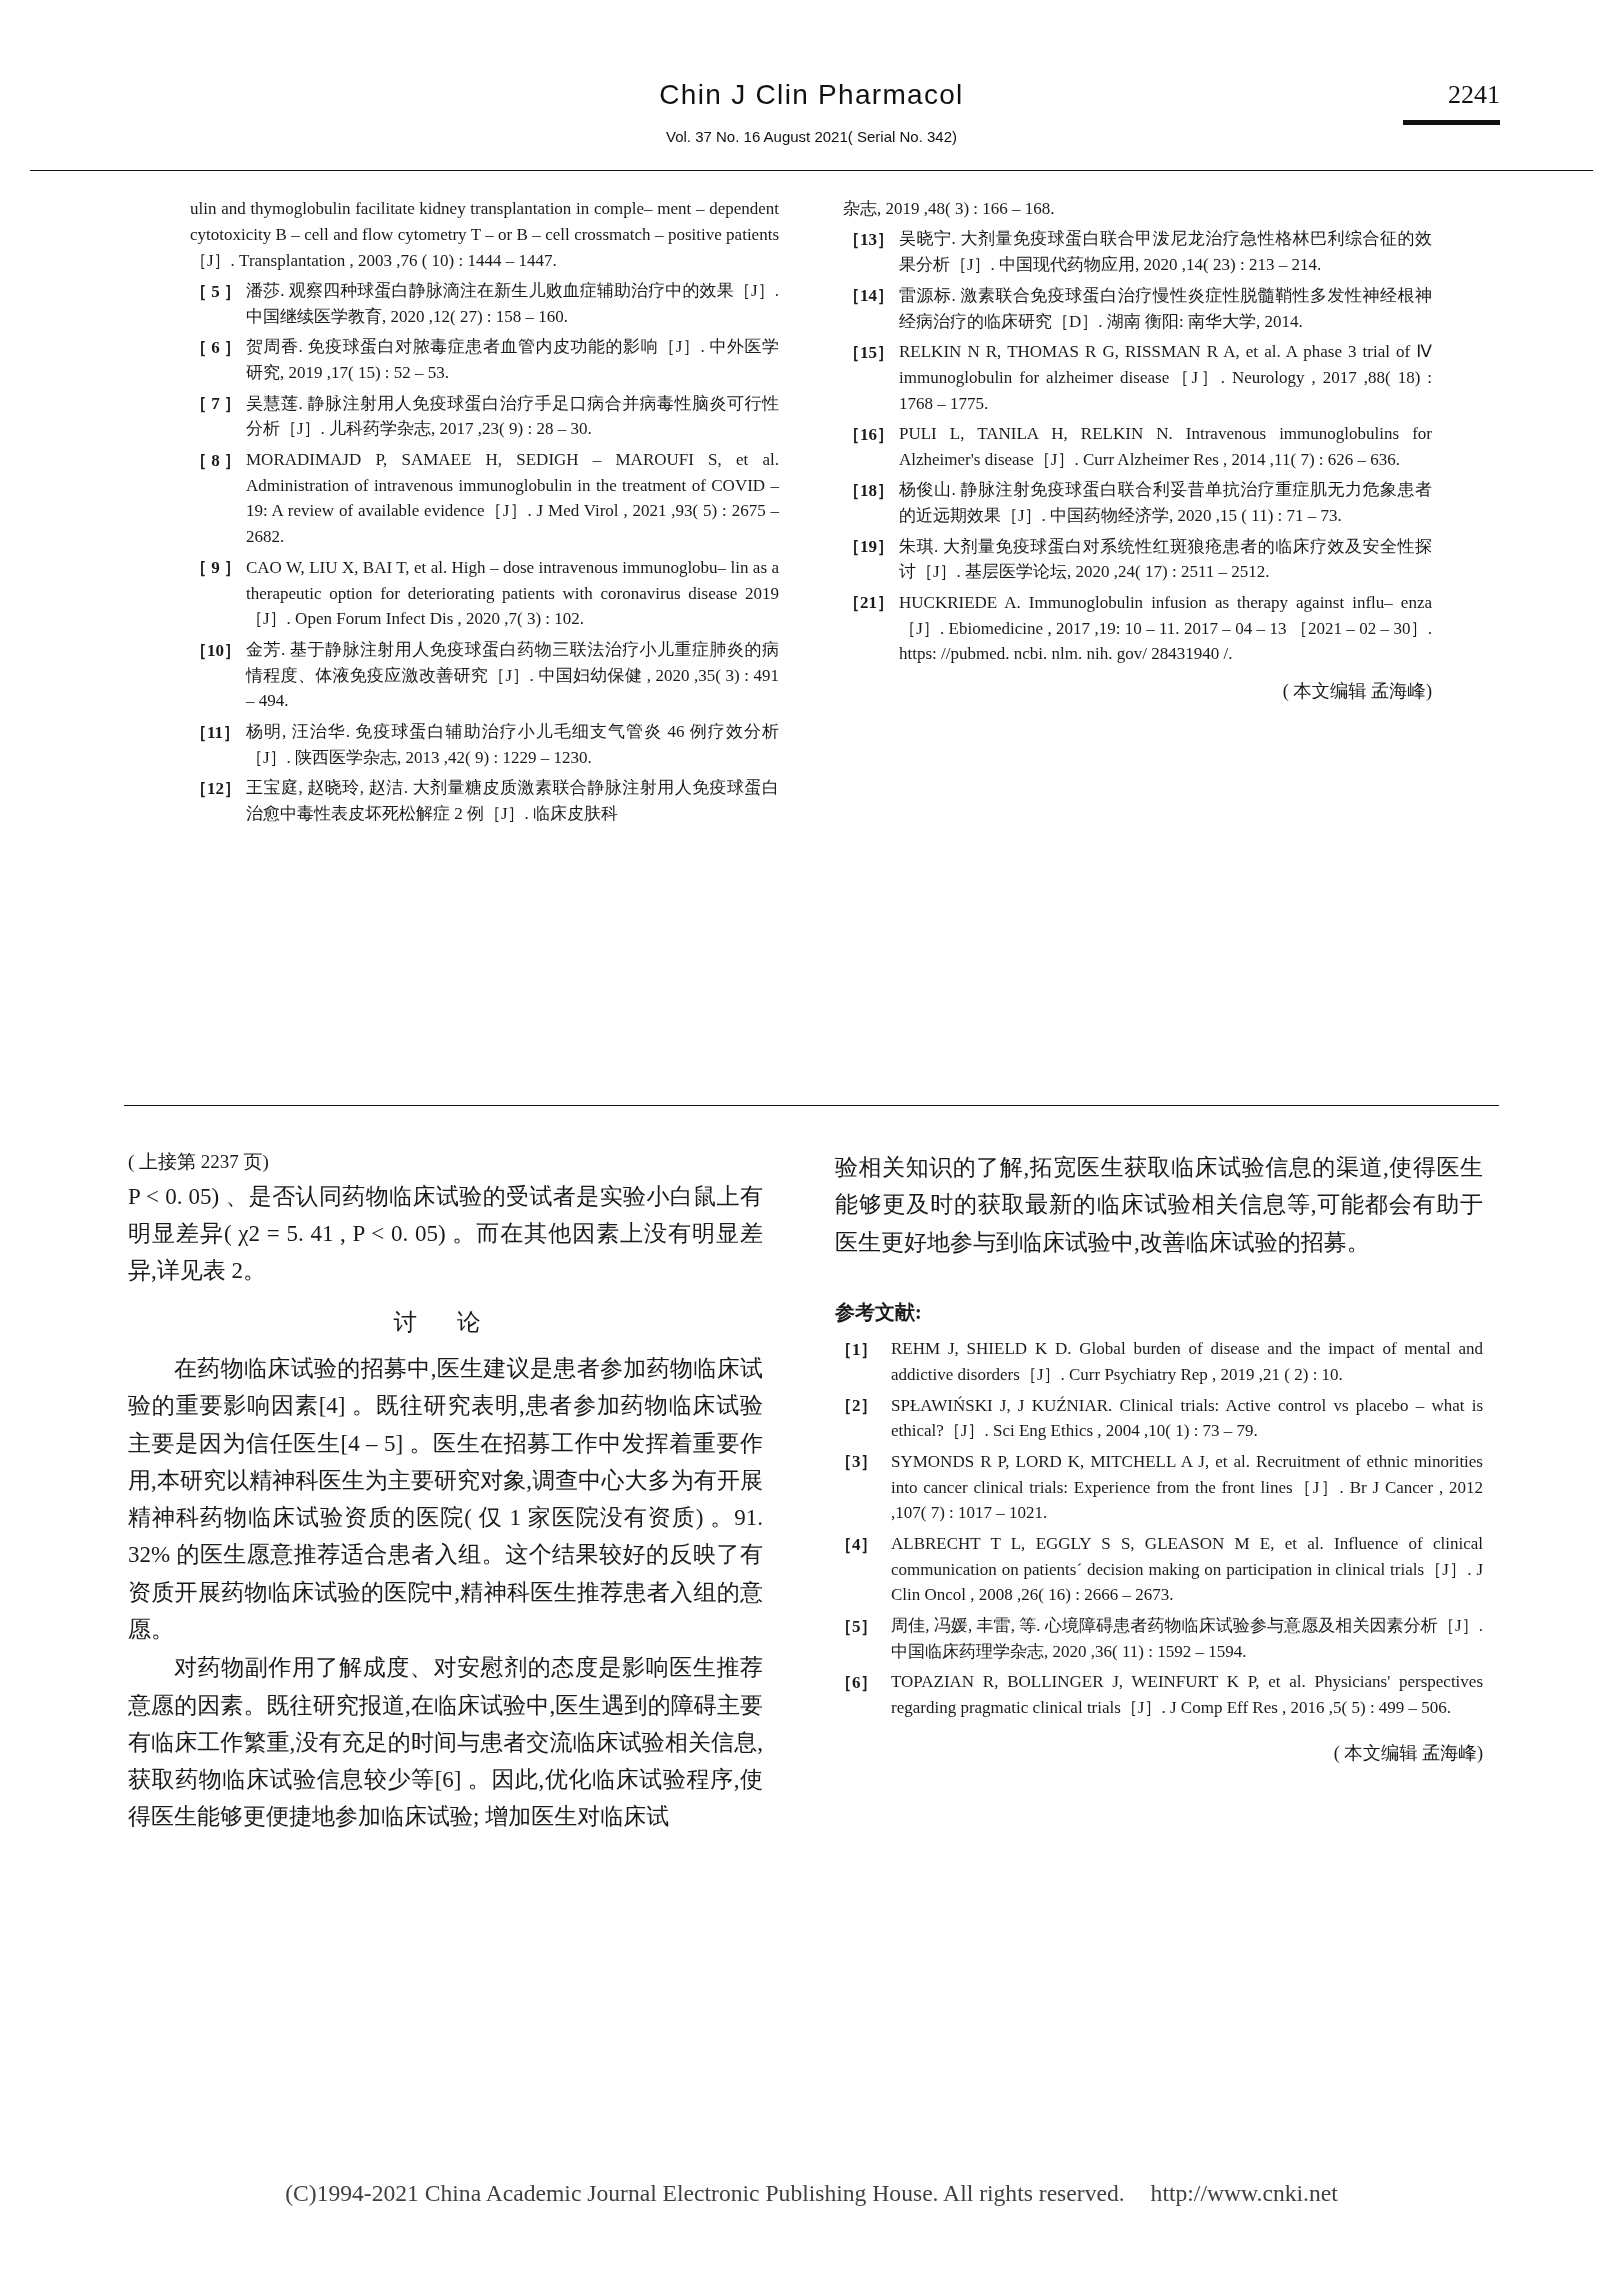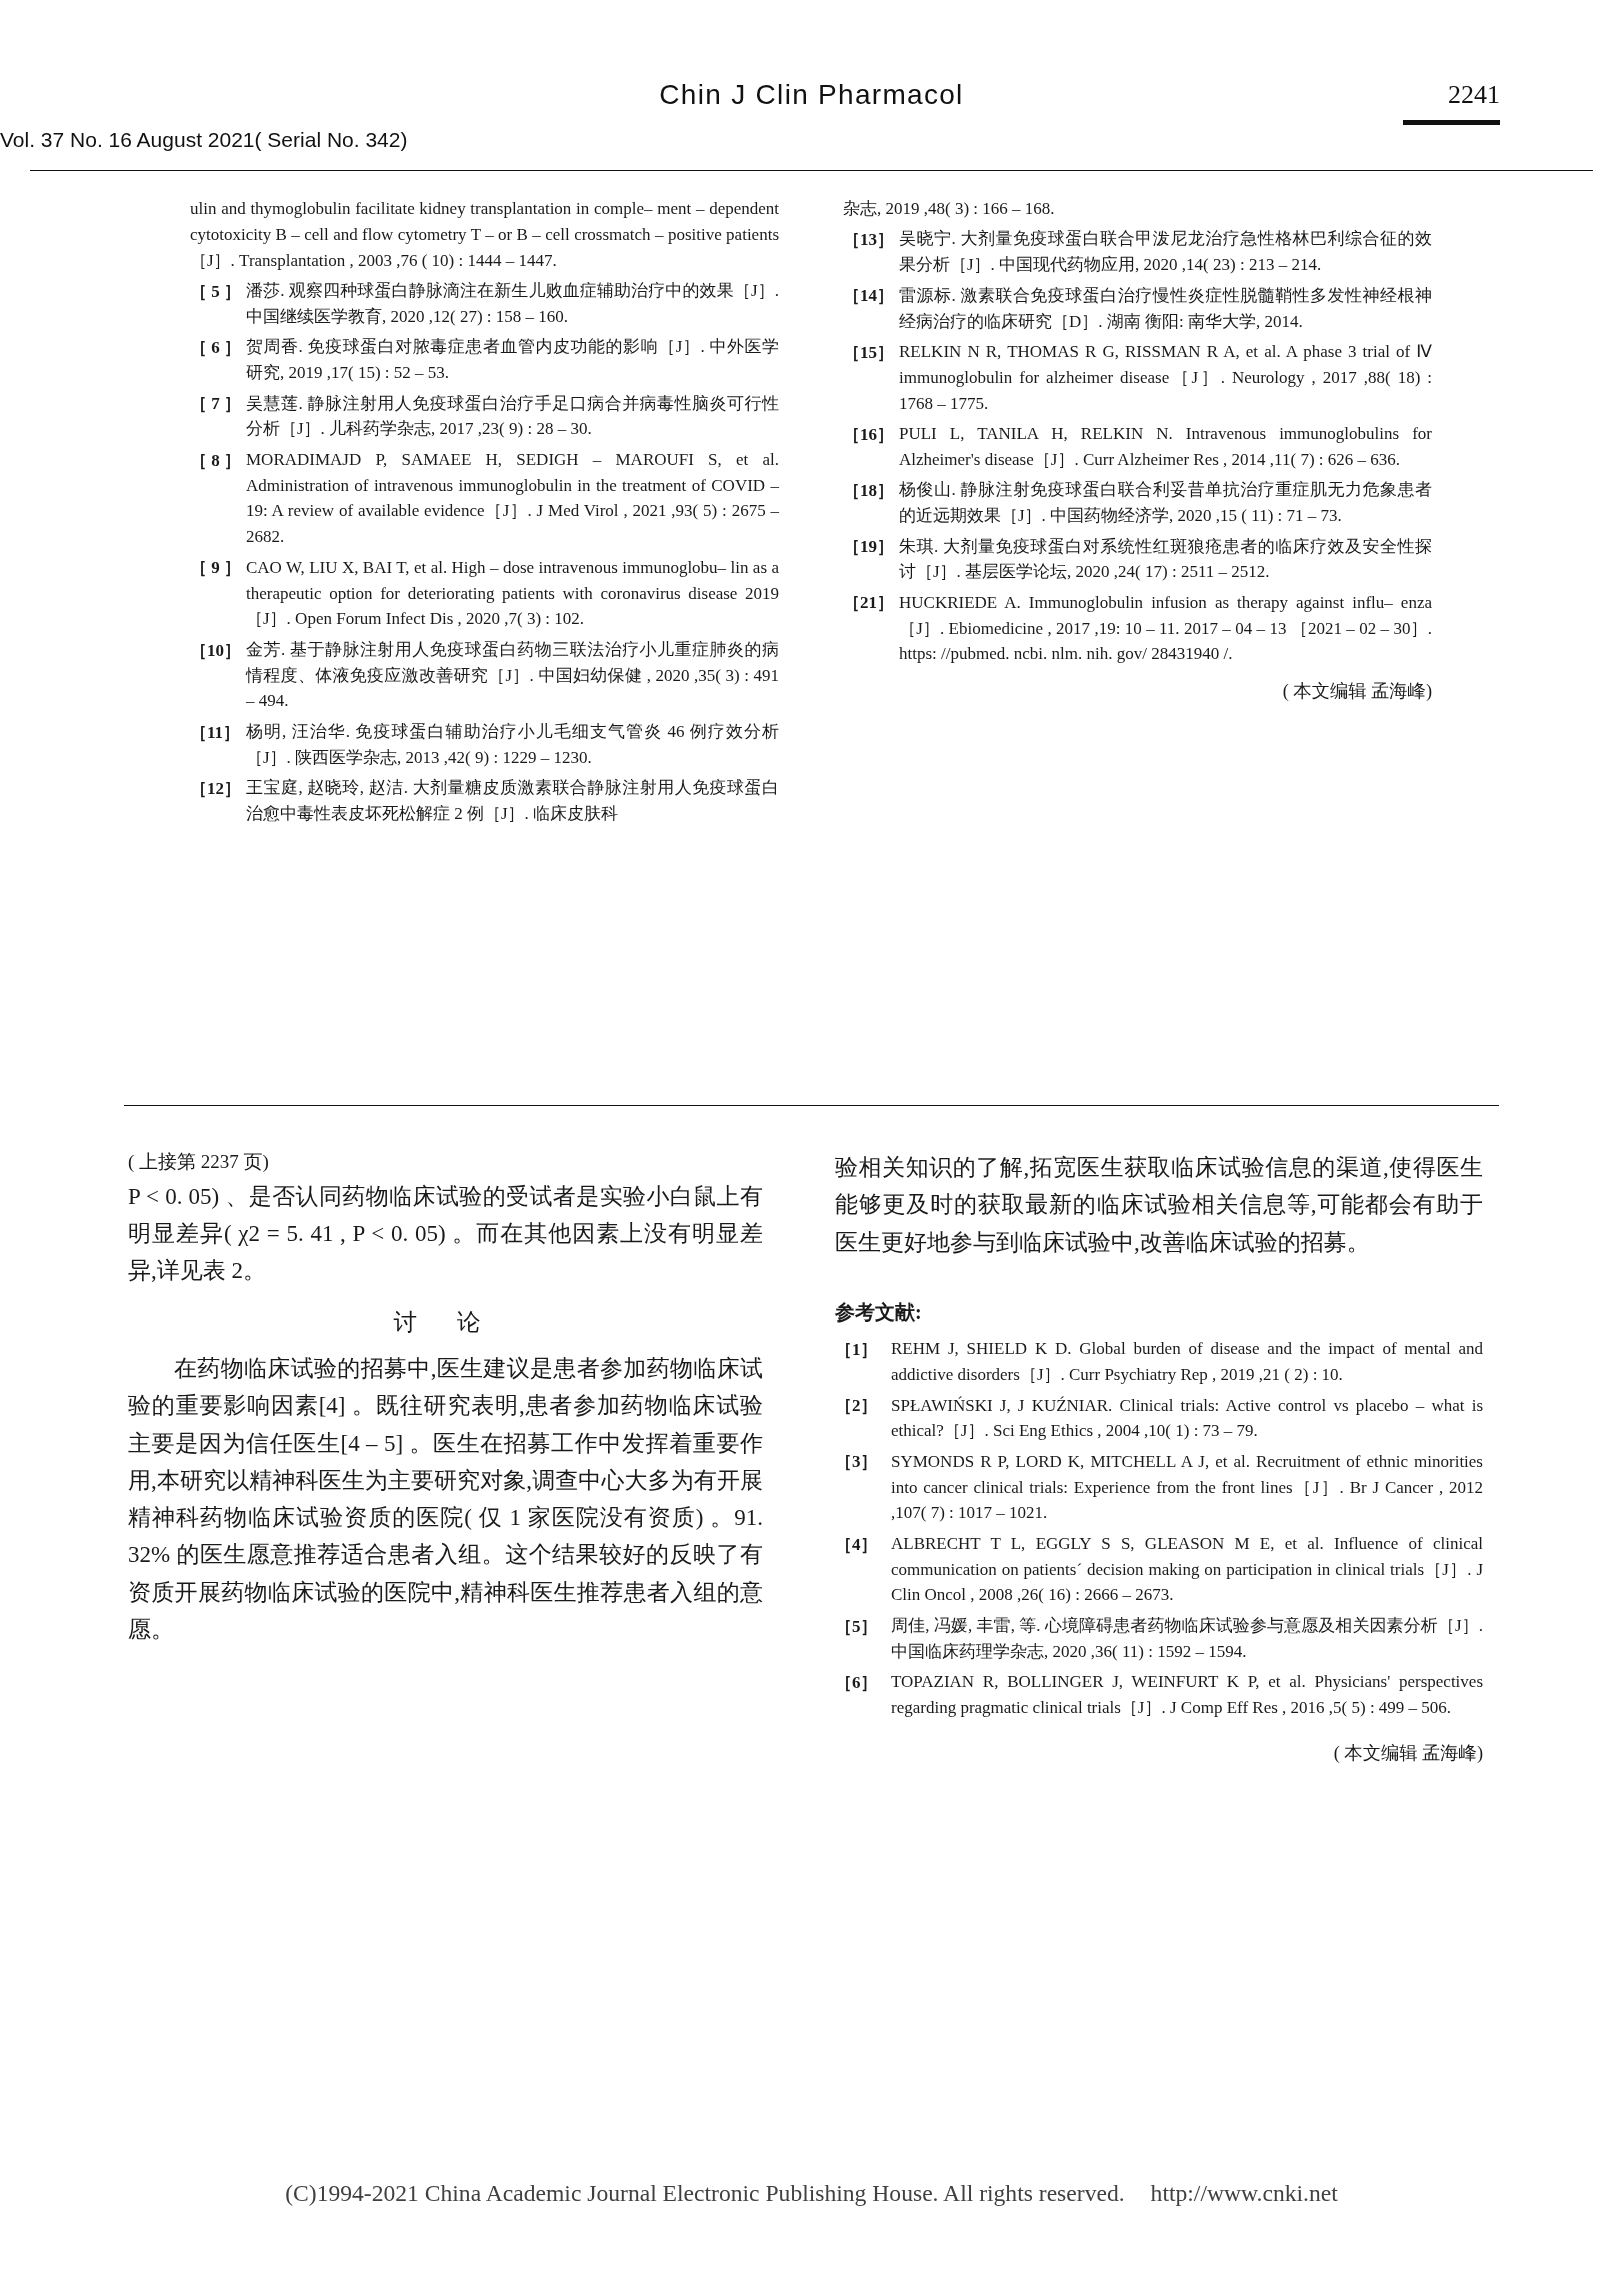"Vol. 37 No. 16 August" .issue-line { font-size: 21px -> 15px; text-align: none -> center }
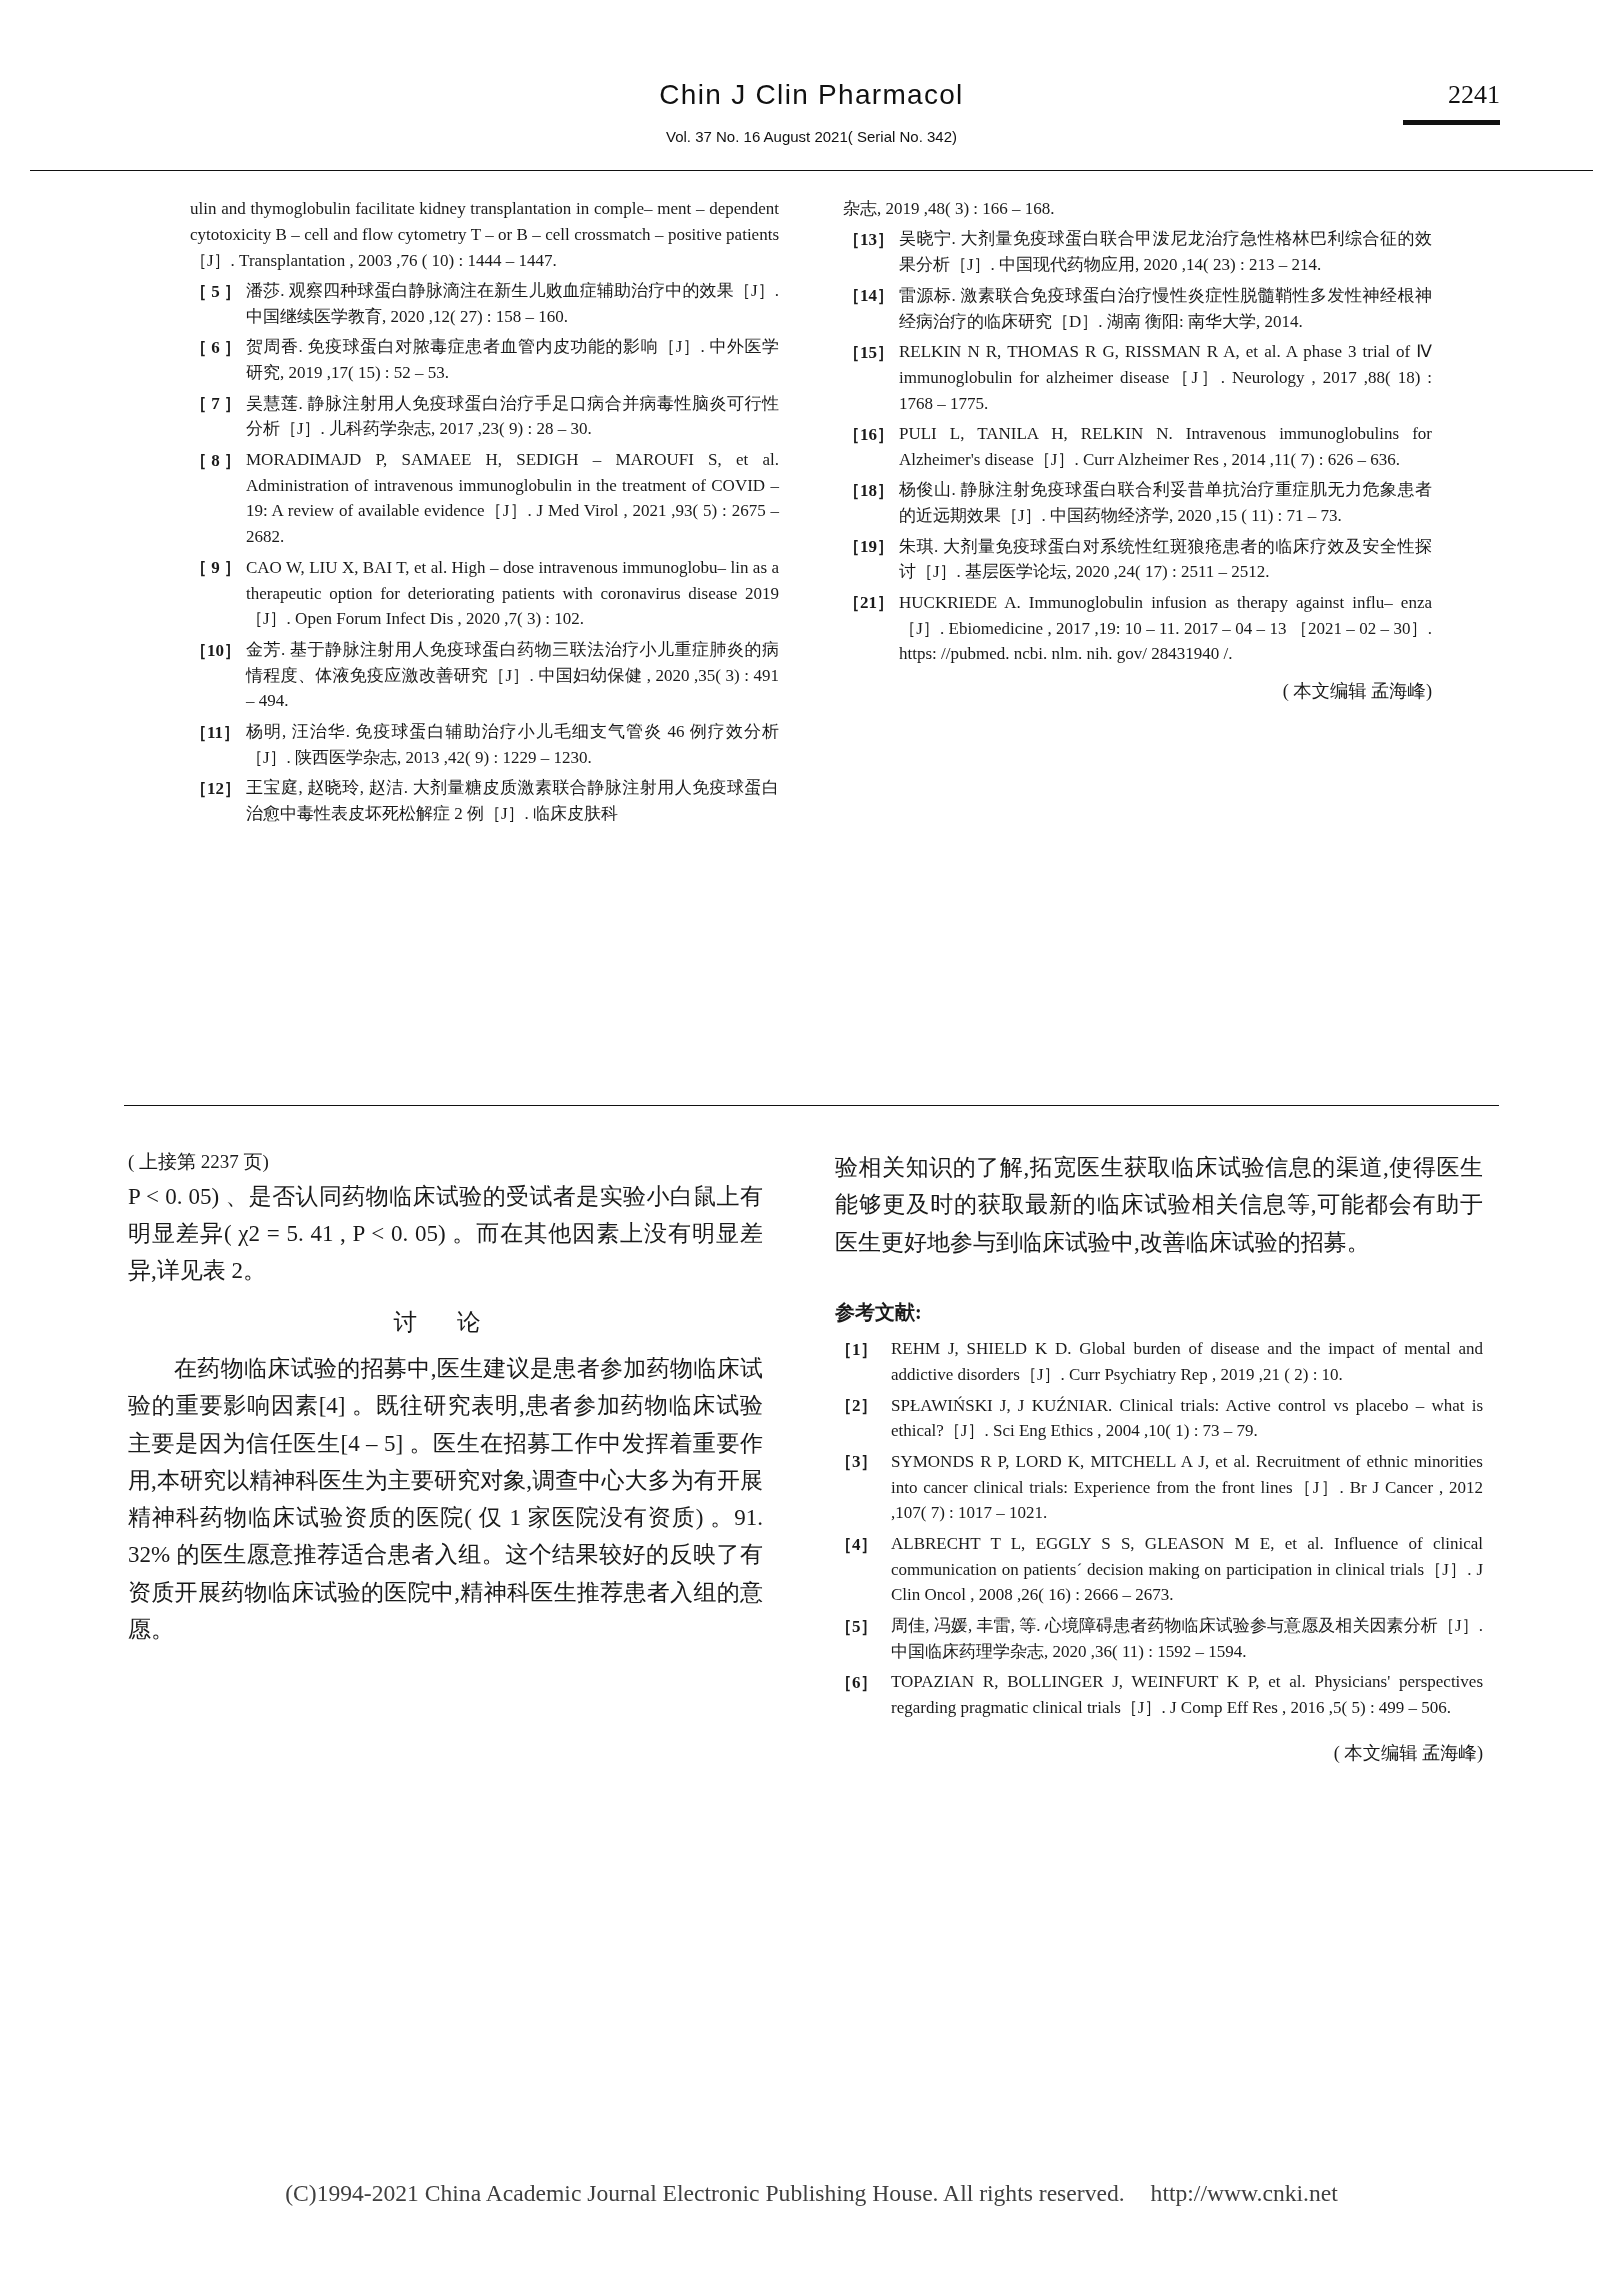"对药物副作用了解成度、对安慰剂的态度是影响医生推荐意愿的因素。既往研究报道,在临" p.para-cn { html: none -> <p>对药物副作用了解成度、对安慰剂的态度是影响医生推荐意愿的因素。既往研究报道,在临床试验中,医生遇到的障碍主要有临床工作繁重,没有充足的时间与患者交流临床试验相关信息,获取药物临床试验信息较少等[6] 。因此,优化临床试验程序,使得医生能够更便捷地参加临床试验; 增加医生对临床试</p> }
